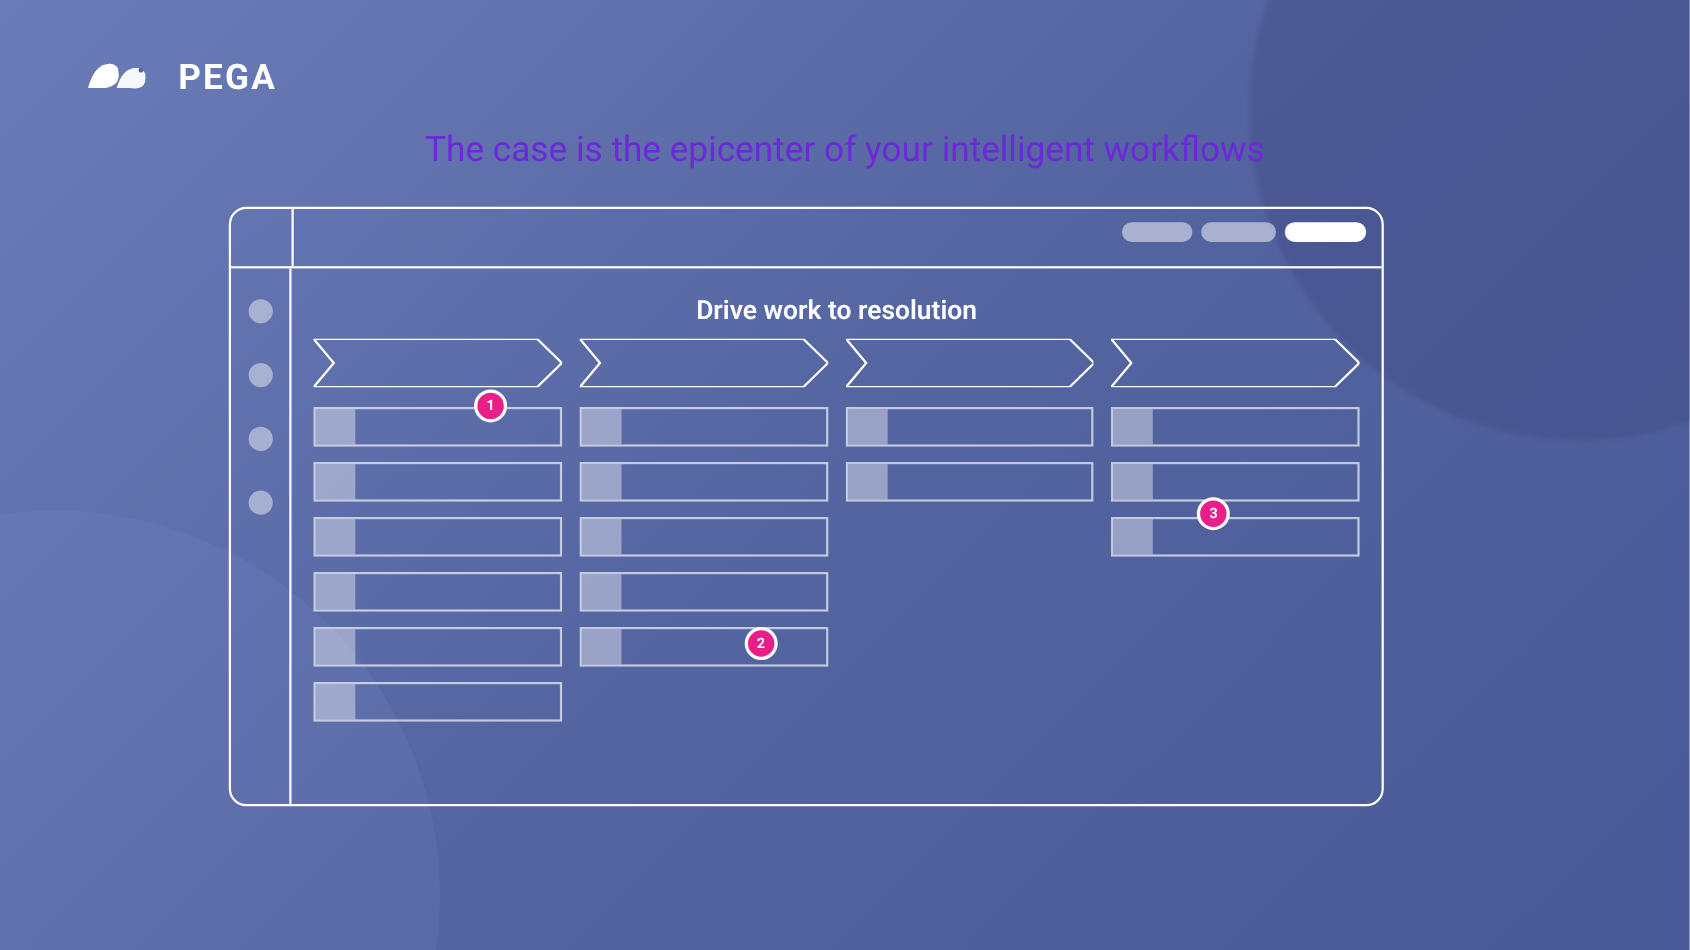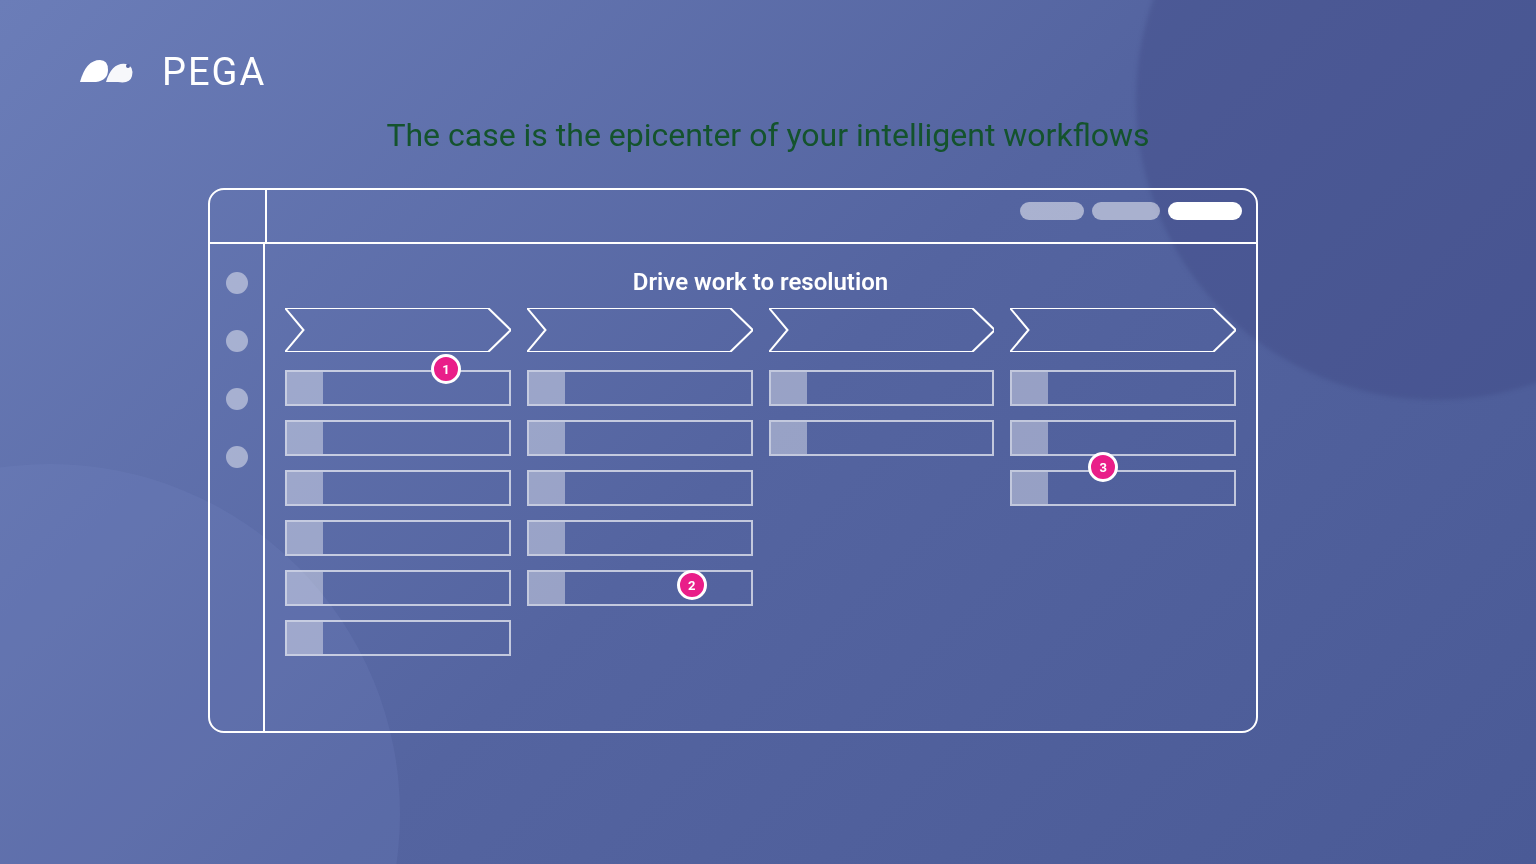"PEGA" .logo-text { font-size: 38px -> 32px; font-weight: 400 -> 700 }
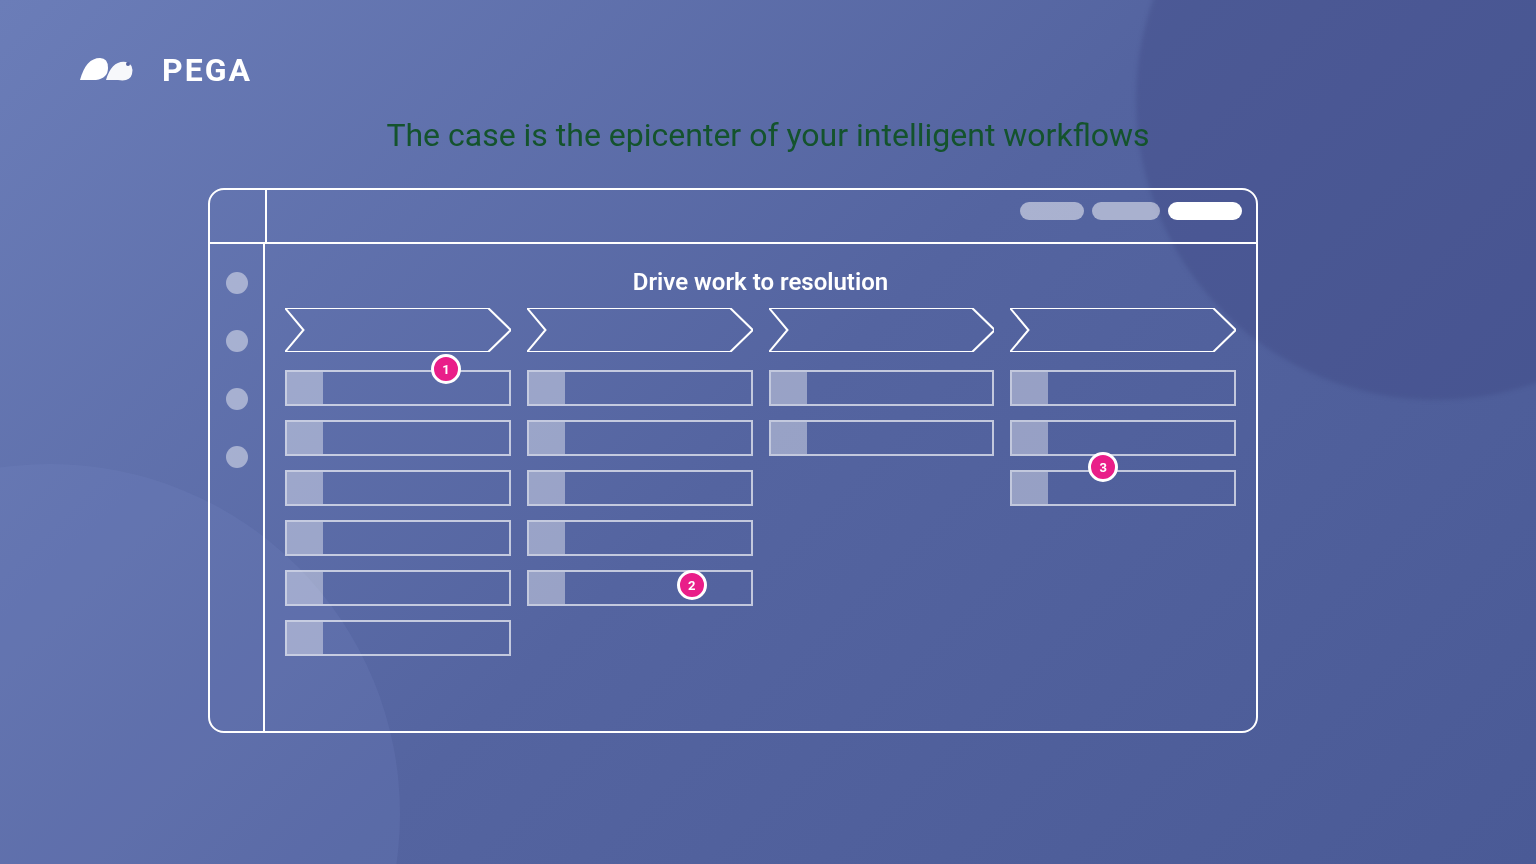"The case is the epicenter" .title { color: #14532d -> #6d28d9 }
